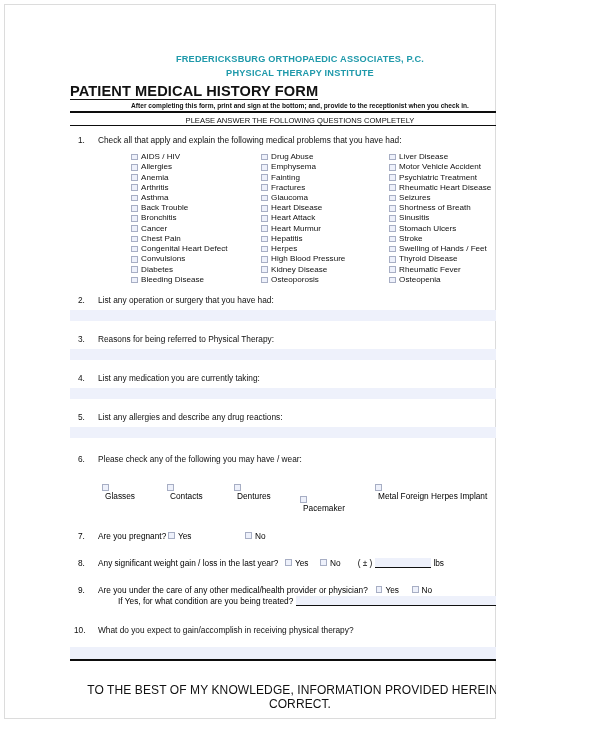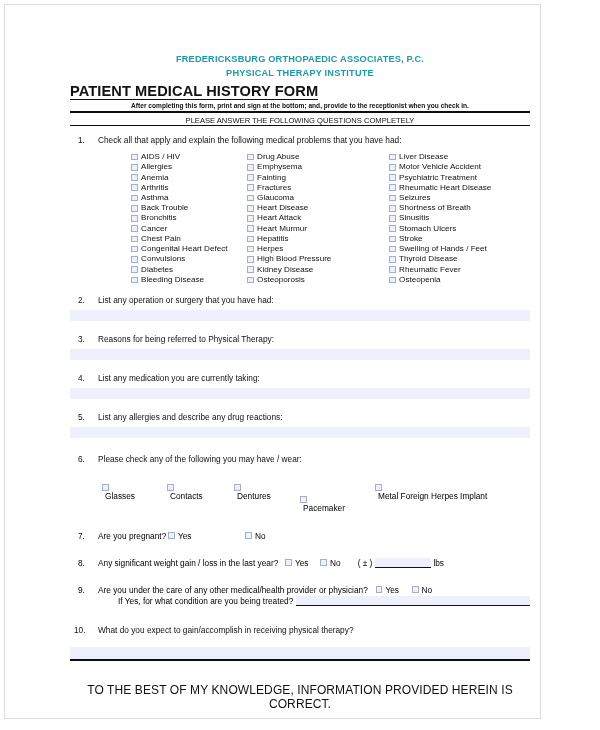"FREDERICKSBURG ORTHOPAEDIC ASSOCIATES," .page { width: 541px -> 496px }
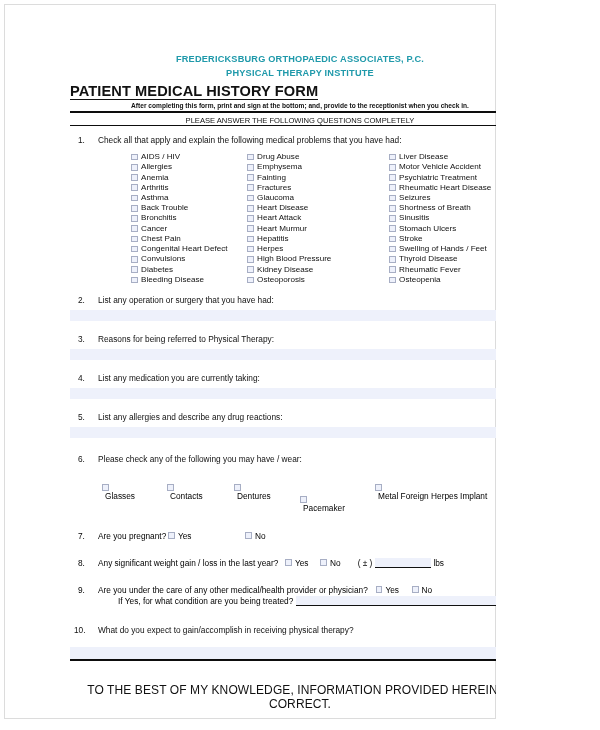"Drug Abuse" .cb-col.c2 { left: 177px -> 191px }
